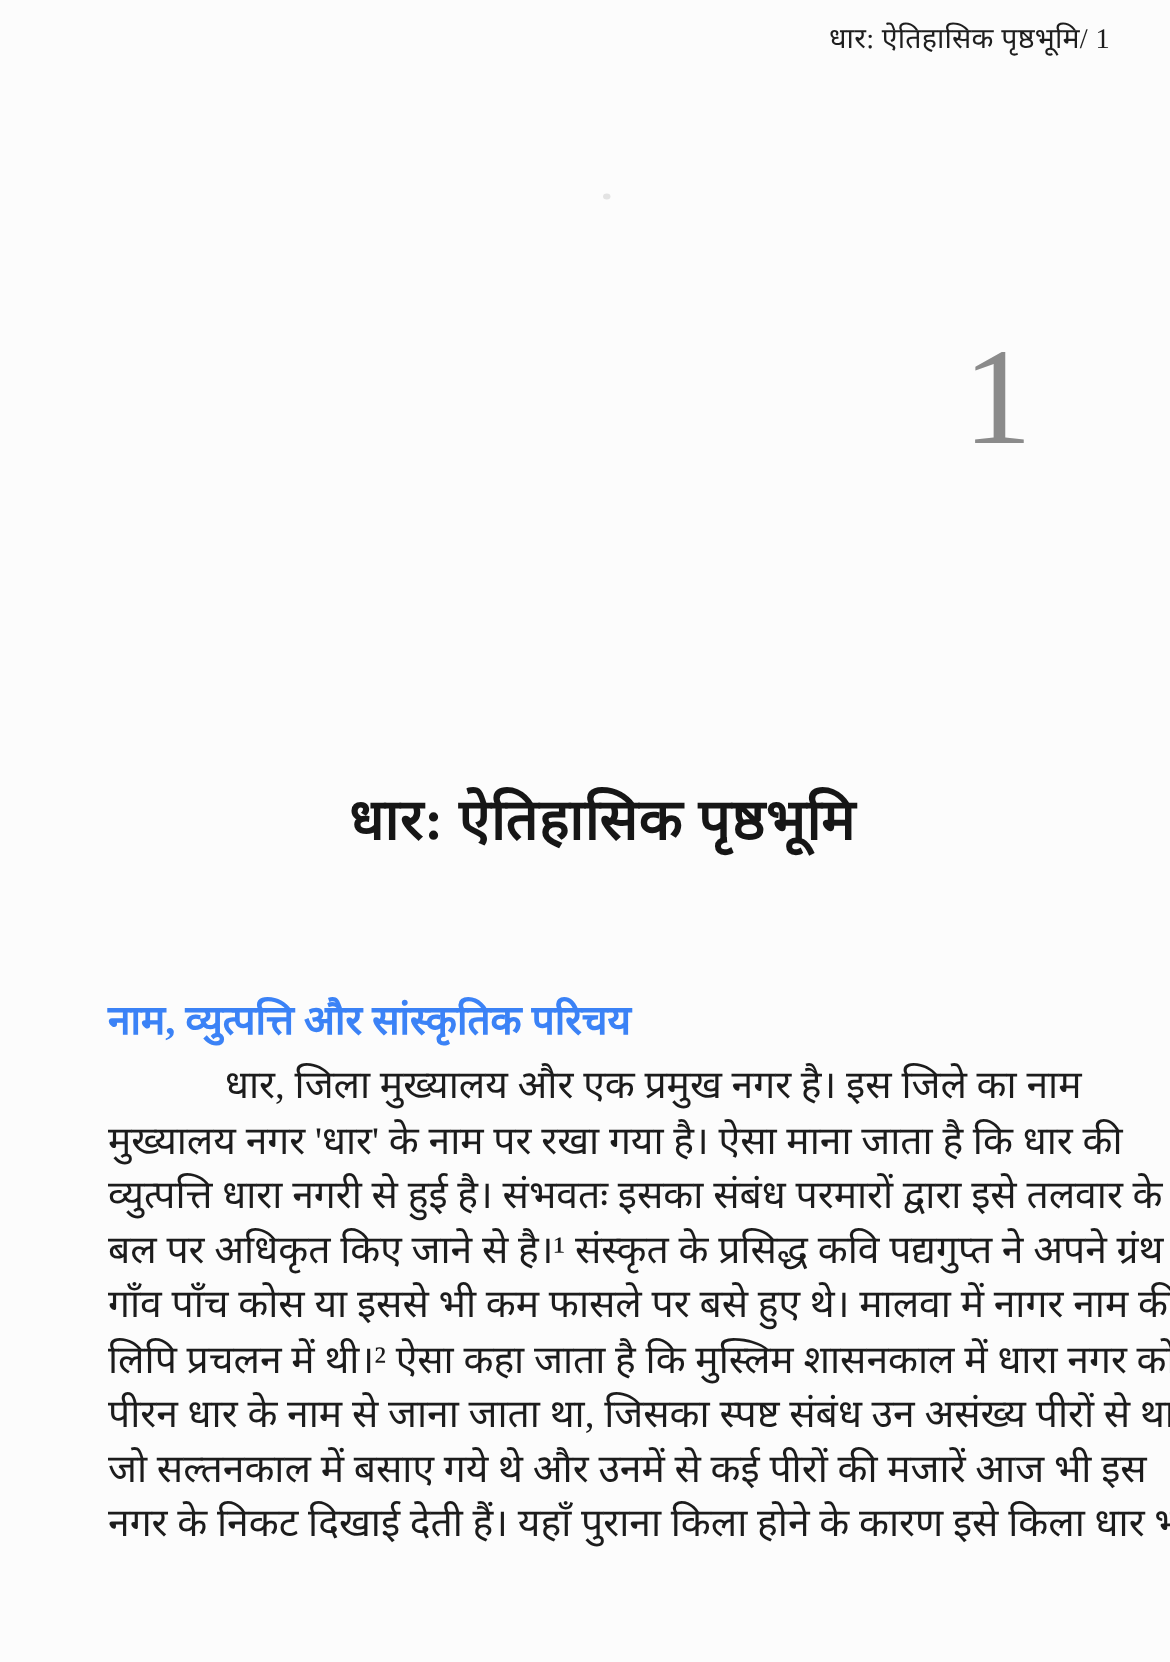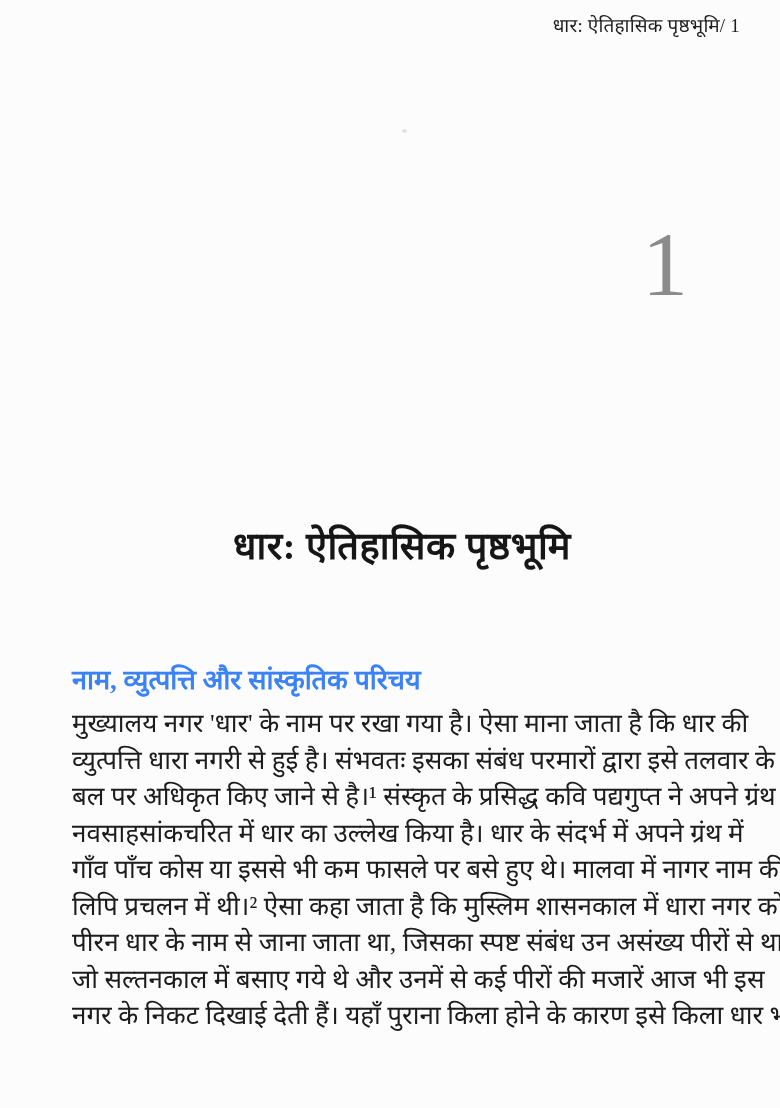"धार, जिला मुख्यालय और एक" div.body-line { html: none -> <div>धार, जिला मुख्यालय और एक प्रमुख नगर है। इस जिले का नाम</div> }
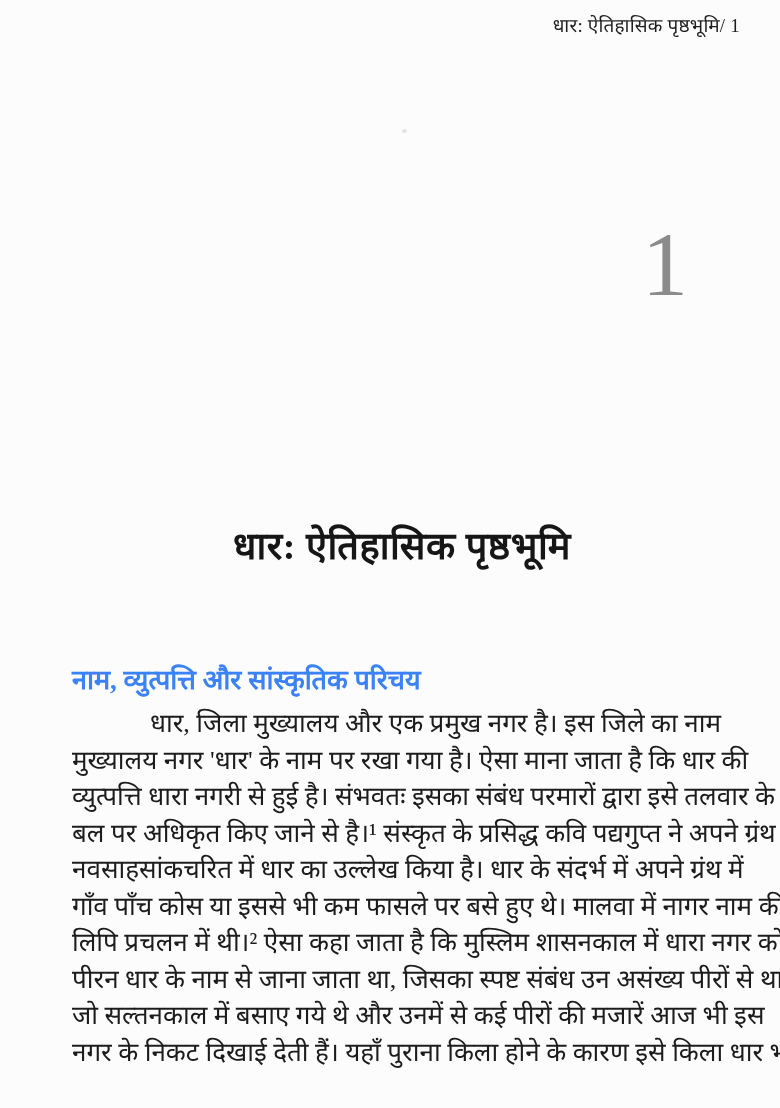"नवसाहसांकचरित में धार का उल्लेख" div.body-line { html: <div>नवसाहसांकचरित में धार का उल्लेख किया है। धार के संदर्भ में अपने ग्रंथ में</div> -> none }
